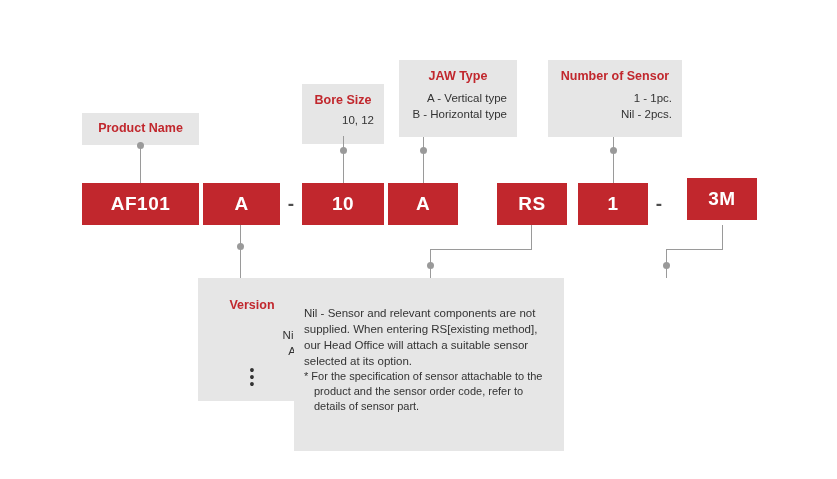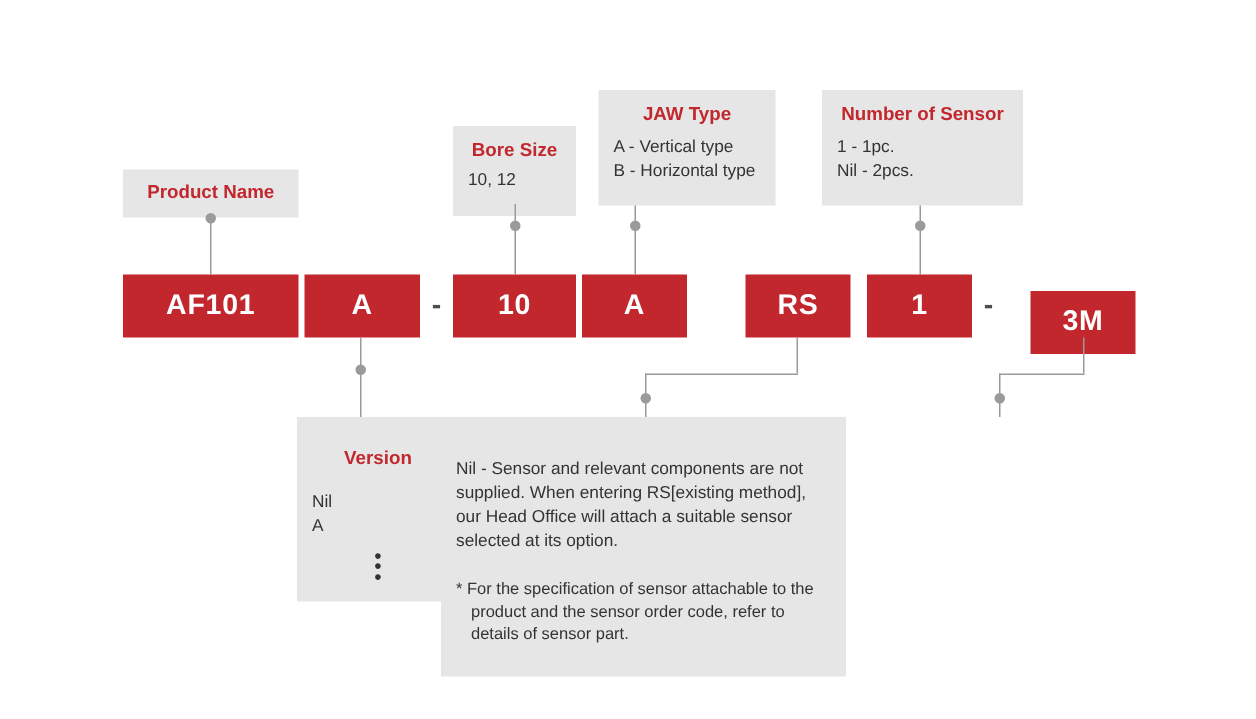"A - Vertical type" .sub { text-align: left -> right }
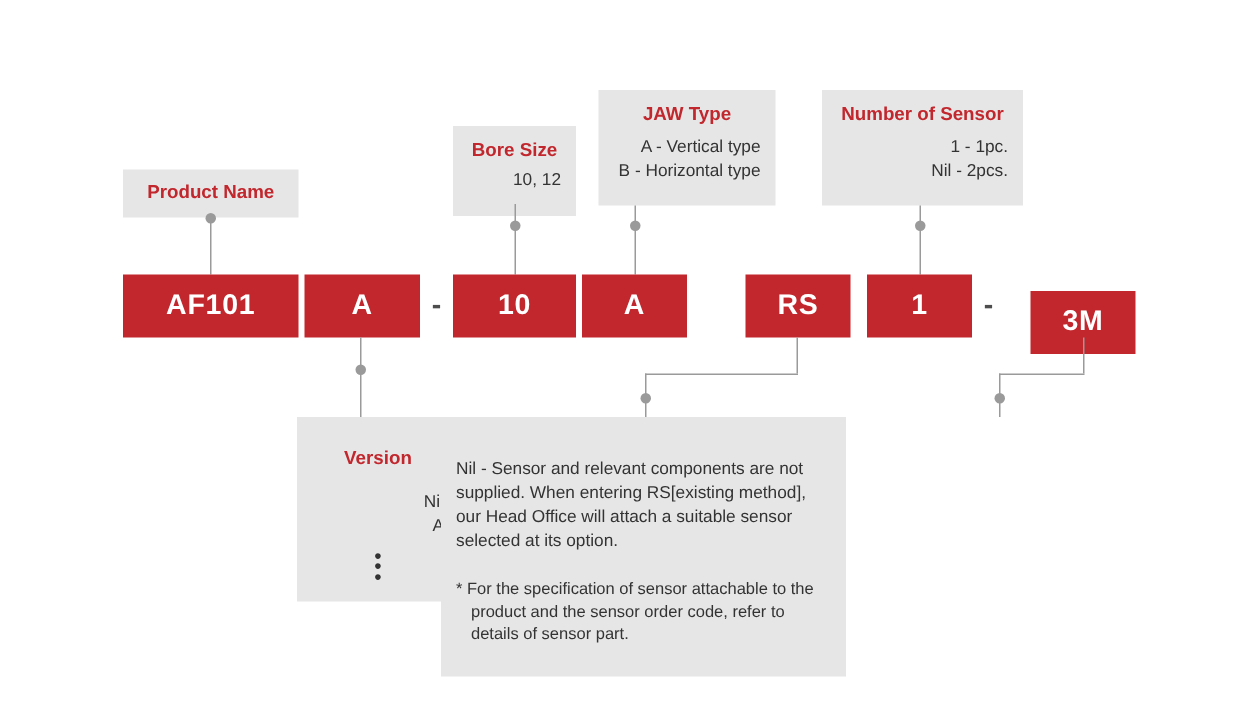"3M" div.code-cell { top: 194px -> 178px }
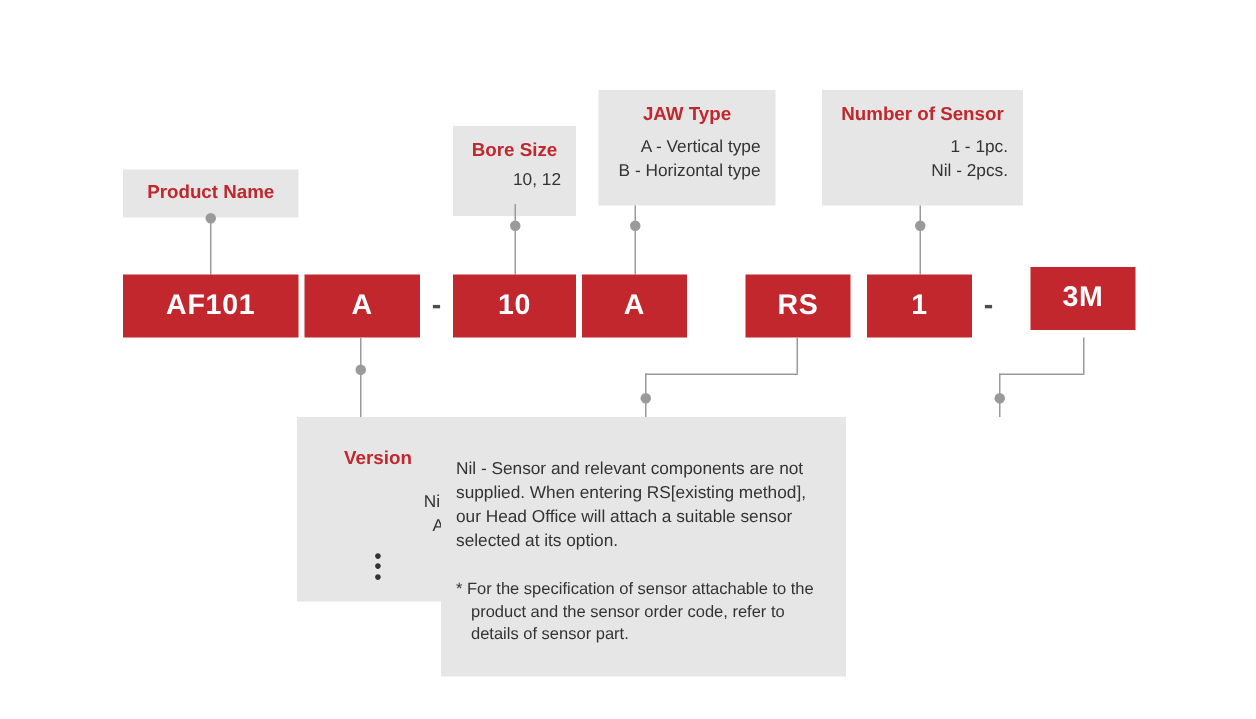"* For the specification of" div.note-text { margin-top: 17px -> none }
